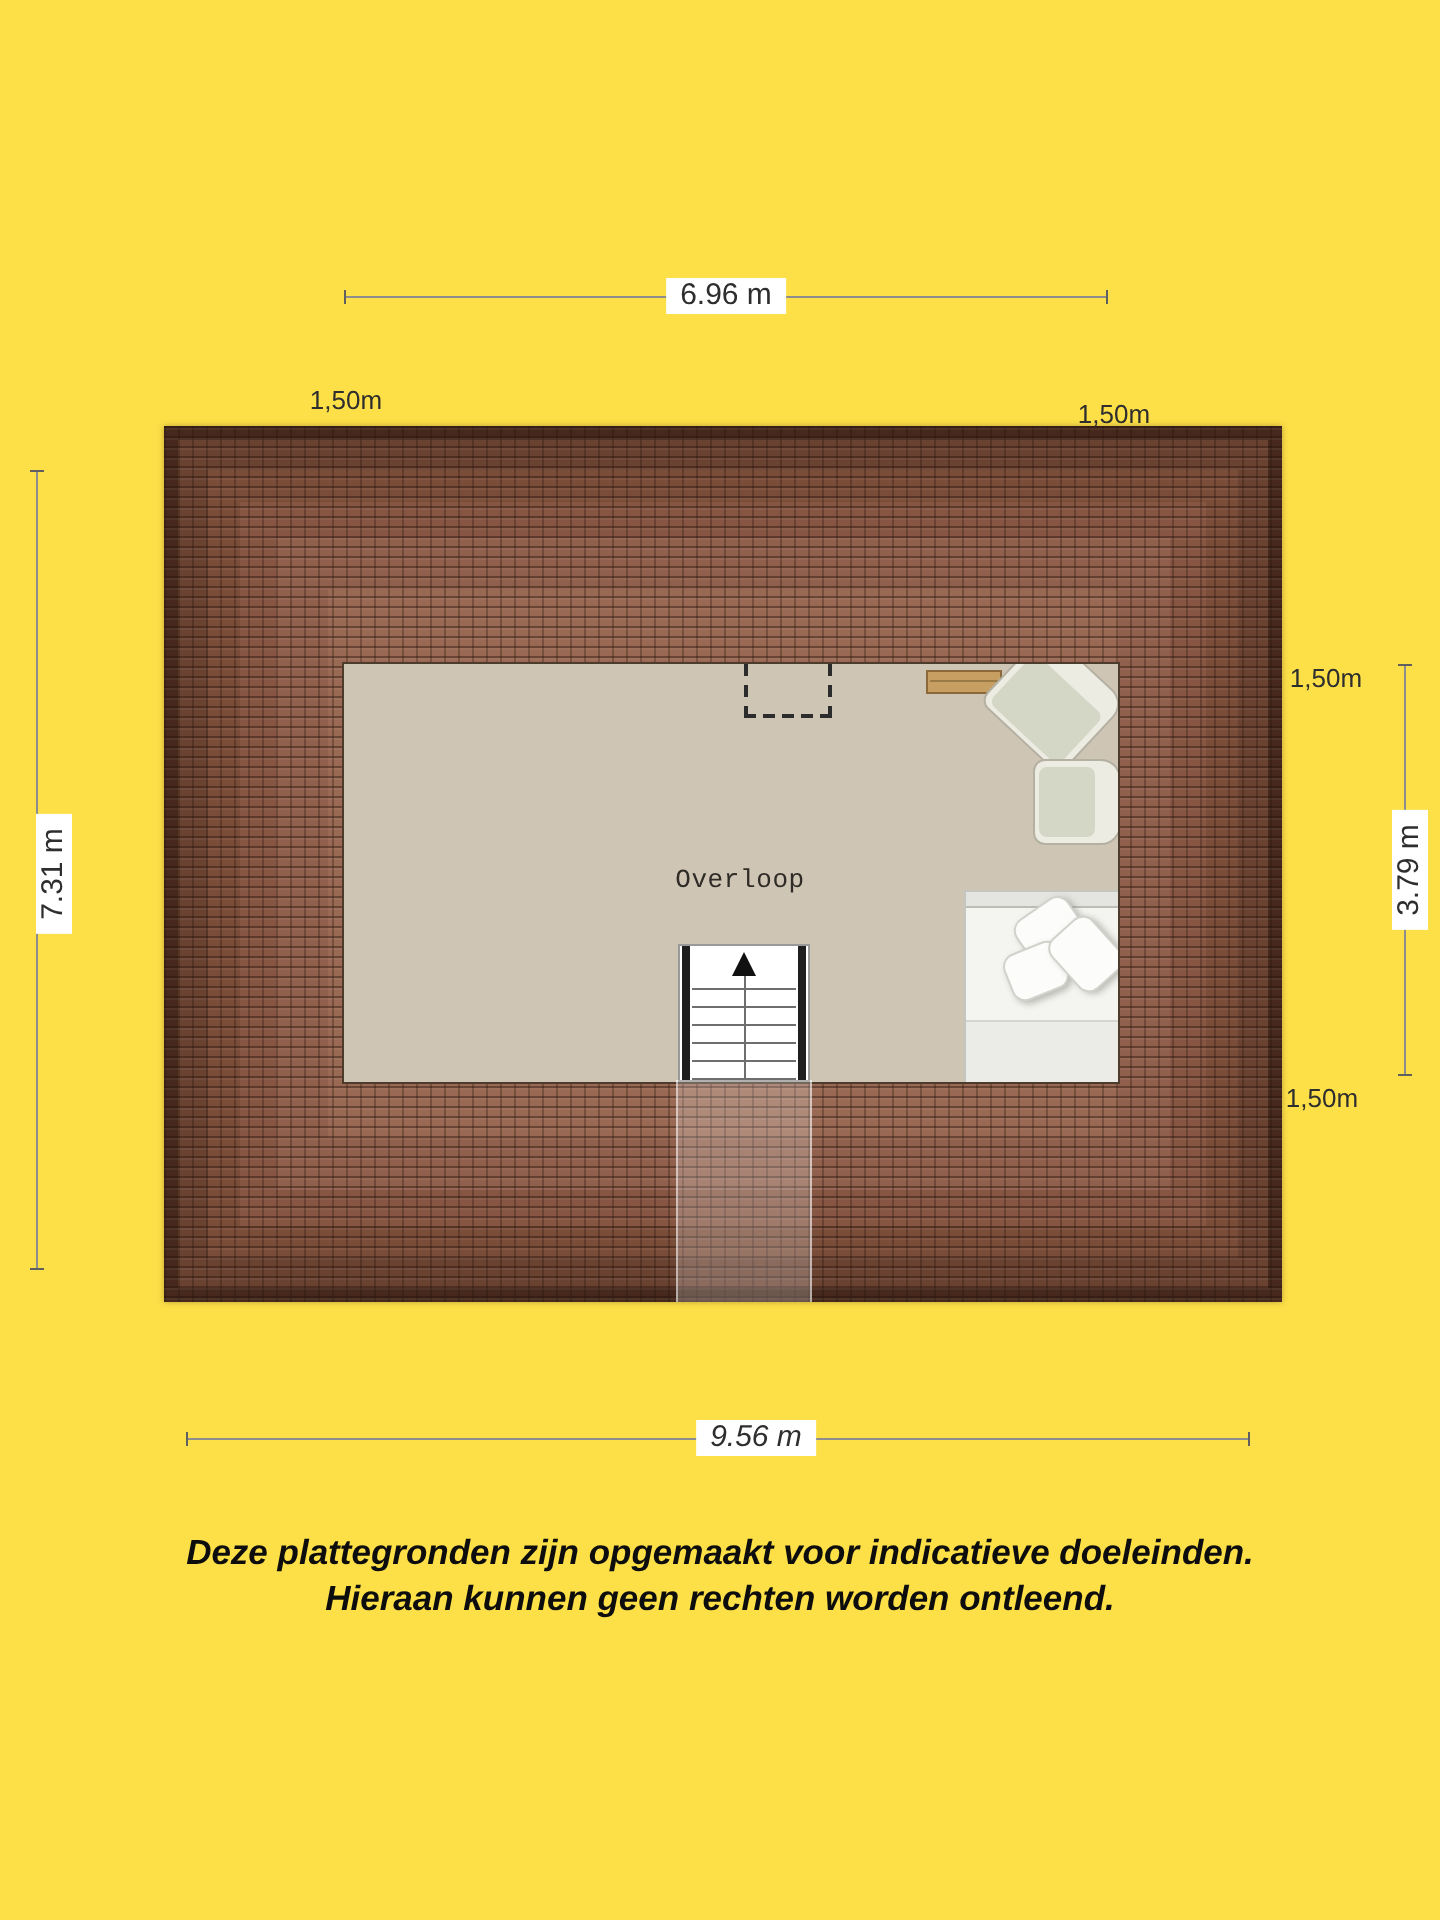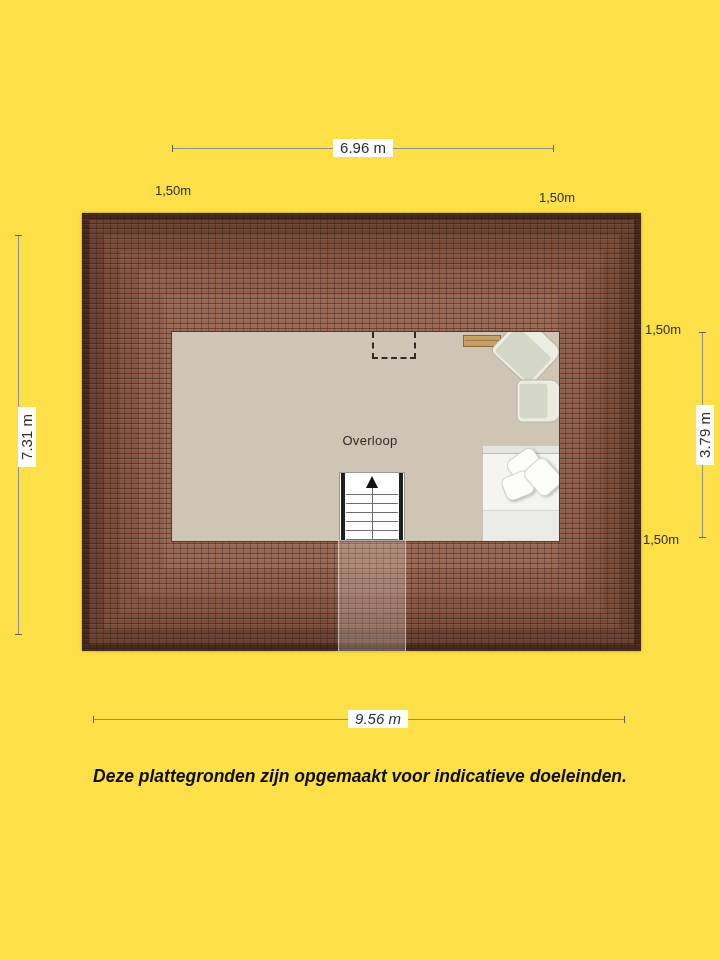"1,50m" .eave { margin-top: none -> 10px }
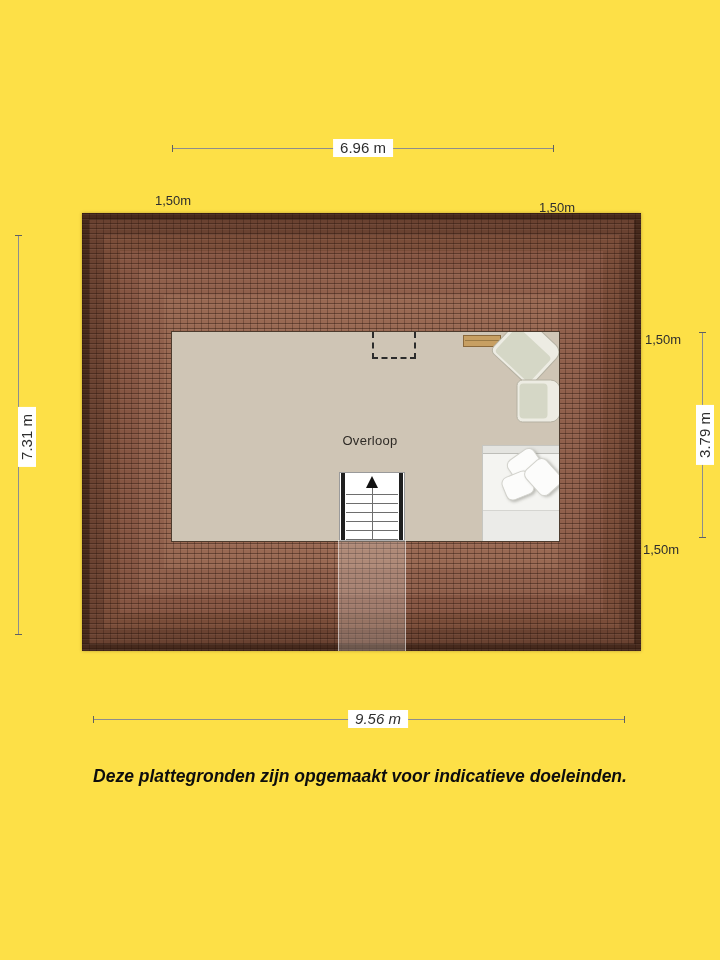"Overloop" .room { font-family: none -> Liberation Mono, monospace }
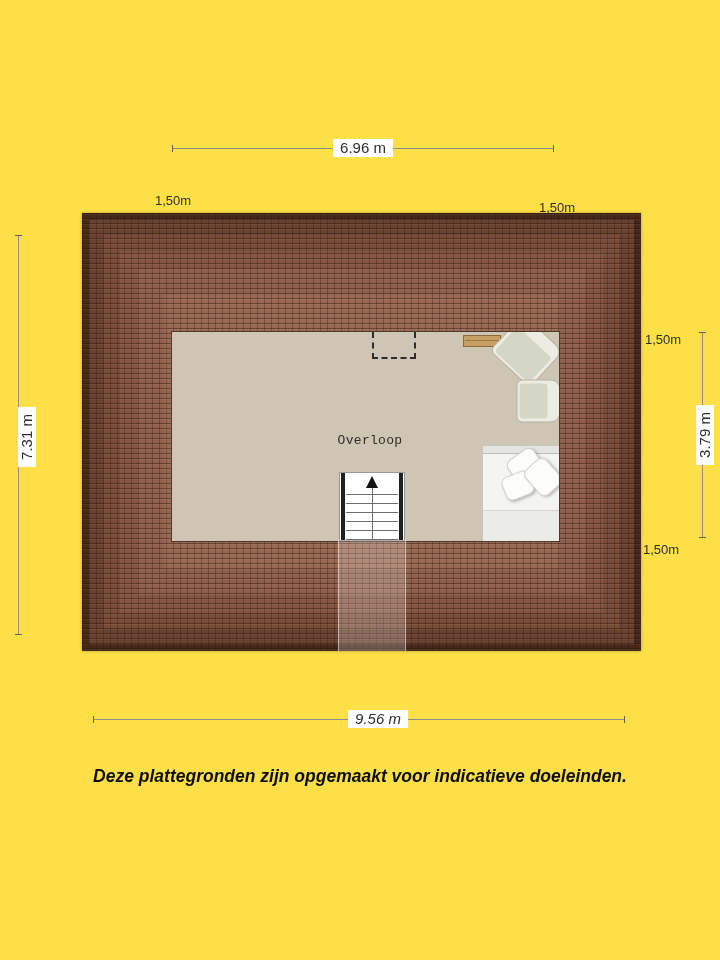"Hieraan kunnen geen rechten worden" div { html: none -> <div>Hieraan kunnen geen rechten worden ontleend.</div> }
